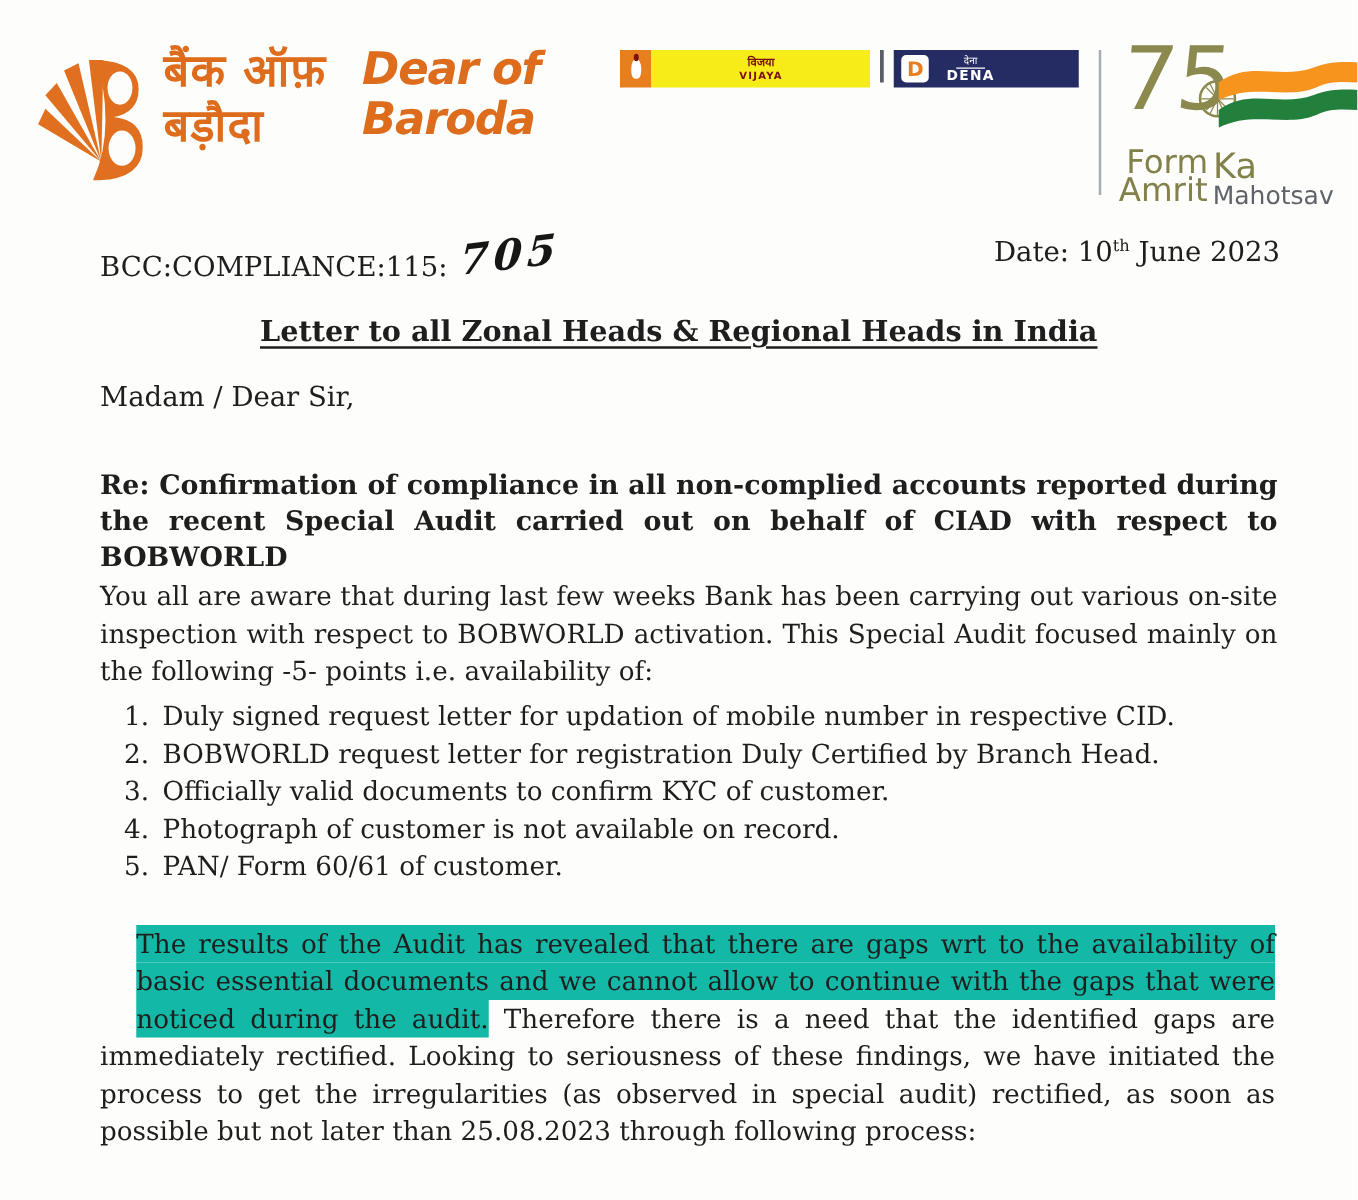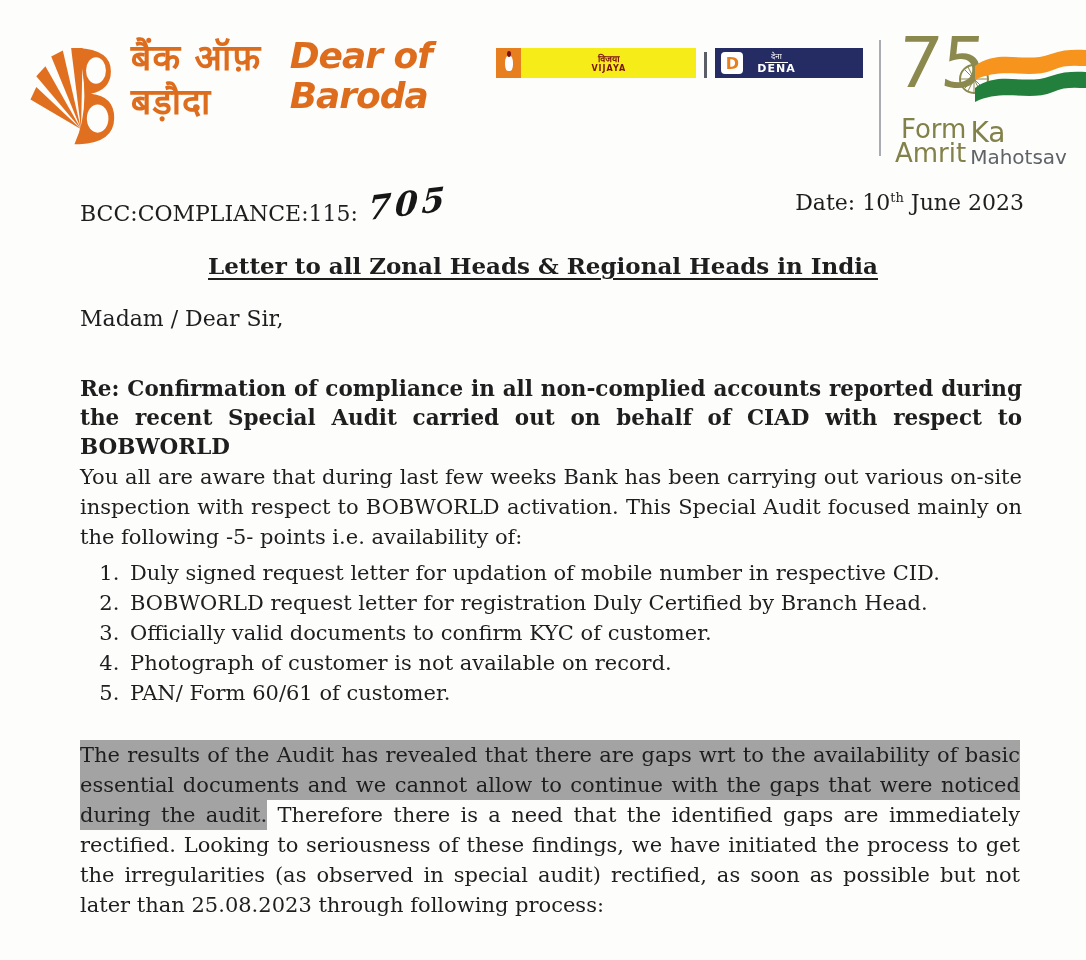"विजया" .badges { align-items: flex-end -> flex-start }
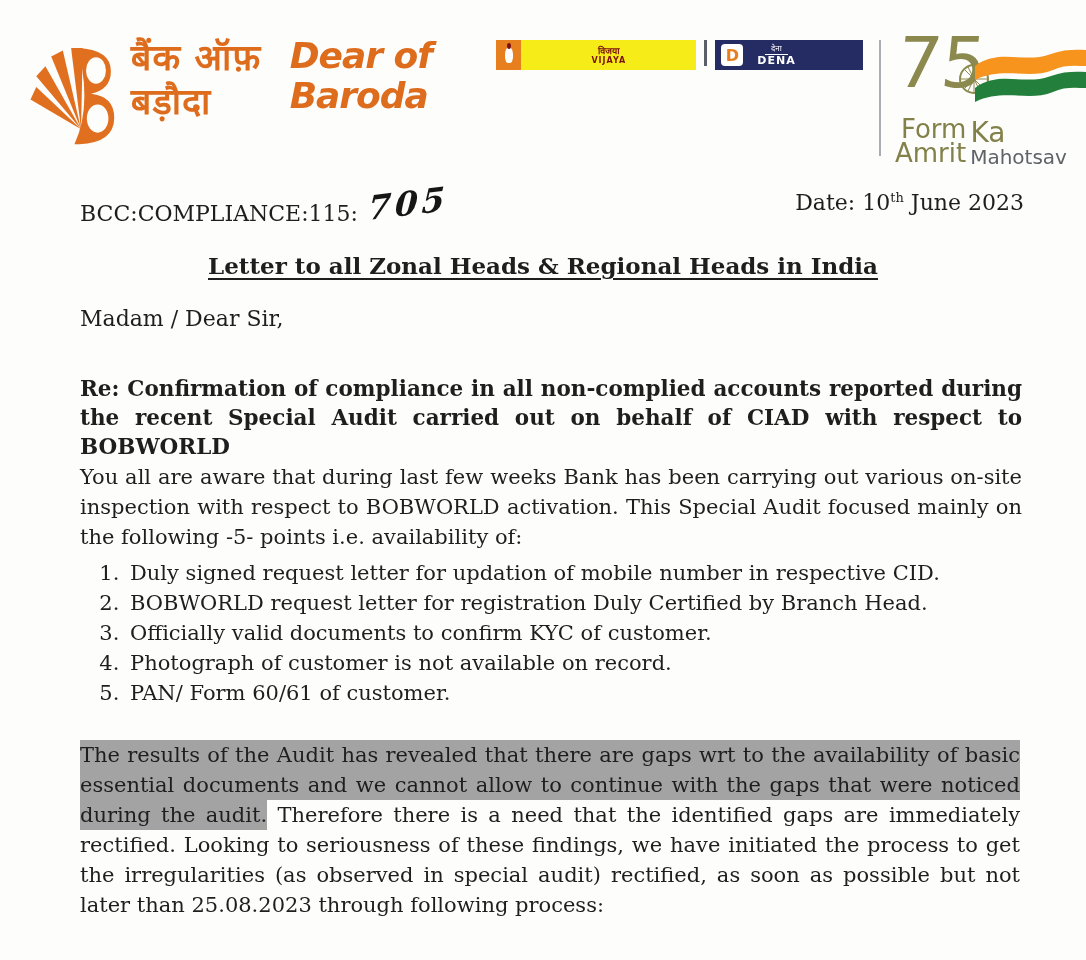"The results of the Audit" mark.hl { background: #a3a3a3 -> #14b8a6; margin-left: none -> 29px }
